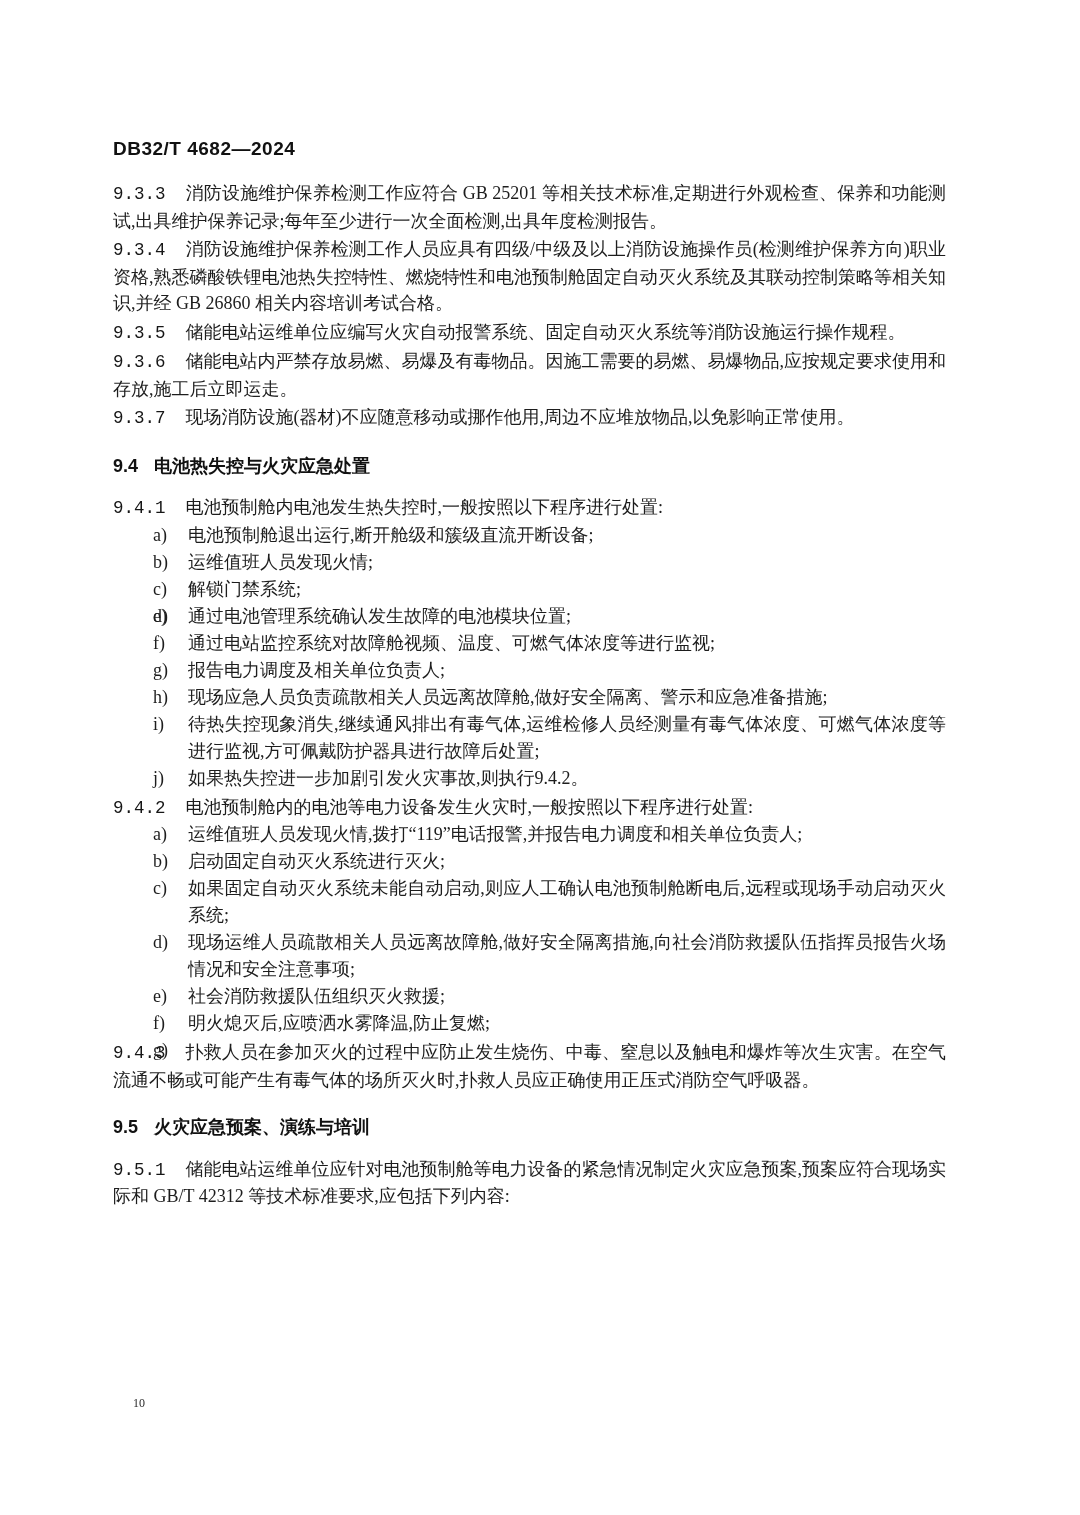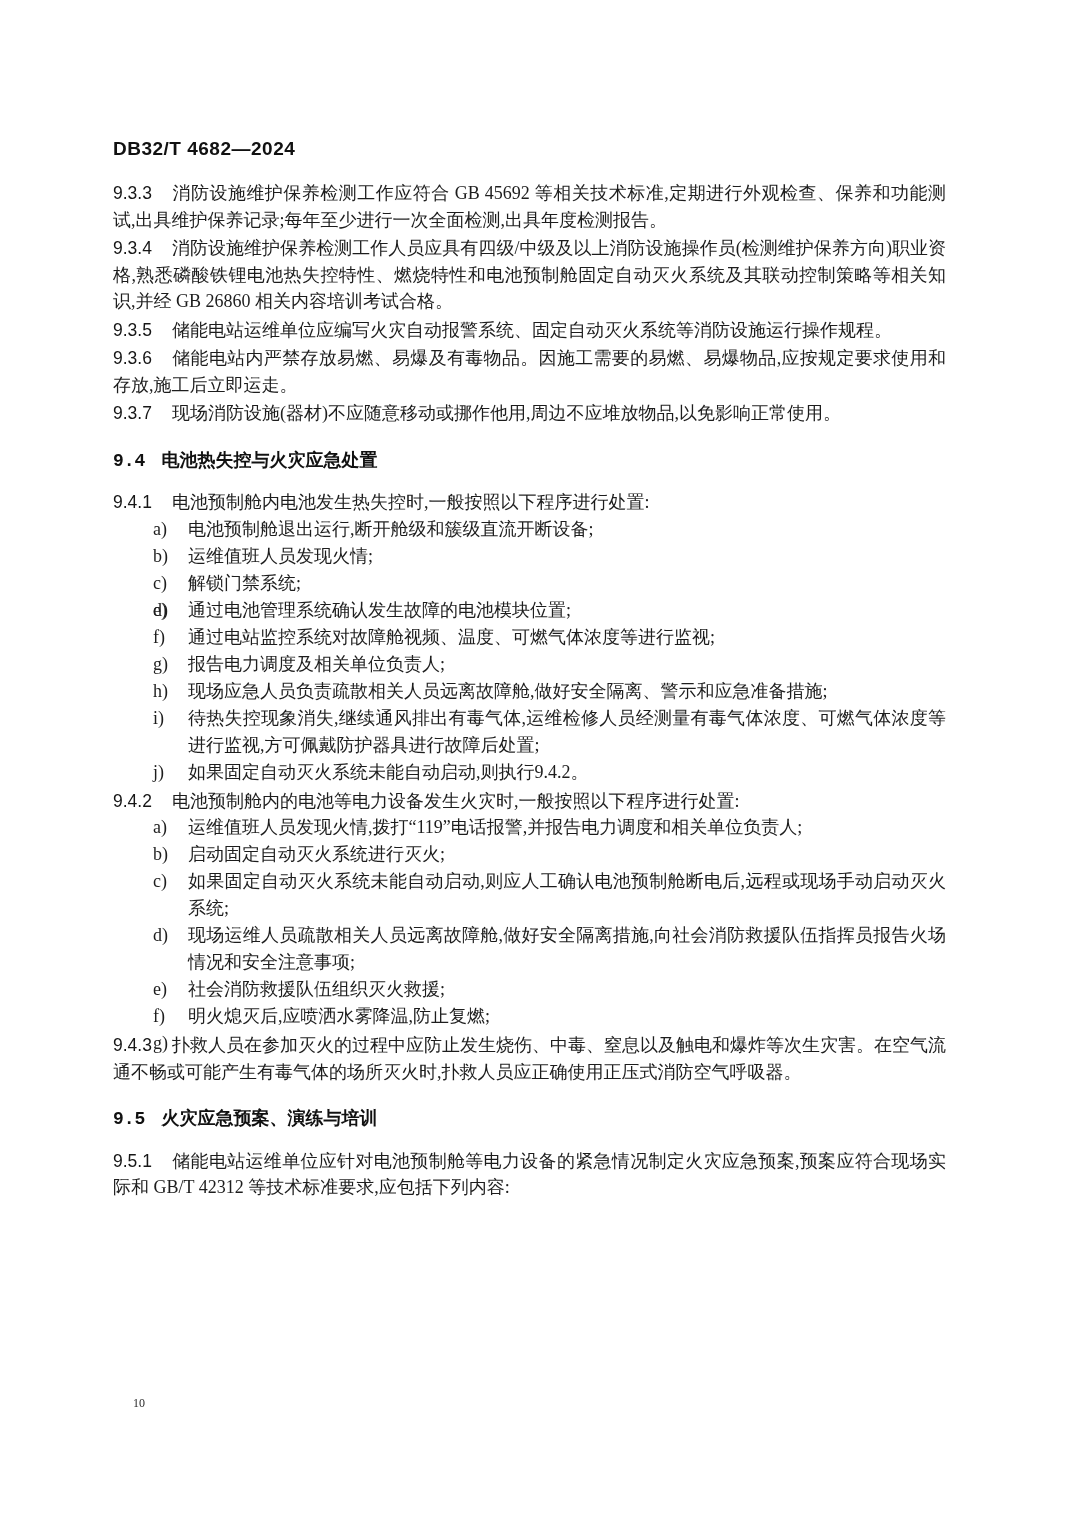"9.3.3" .cnum { font-family: Liberation Sans, sans-serif -> Liberation Mono, monospace }
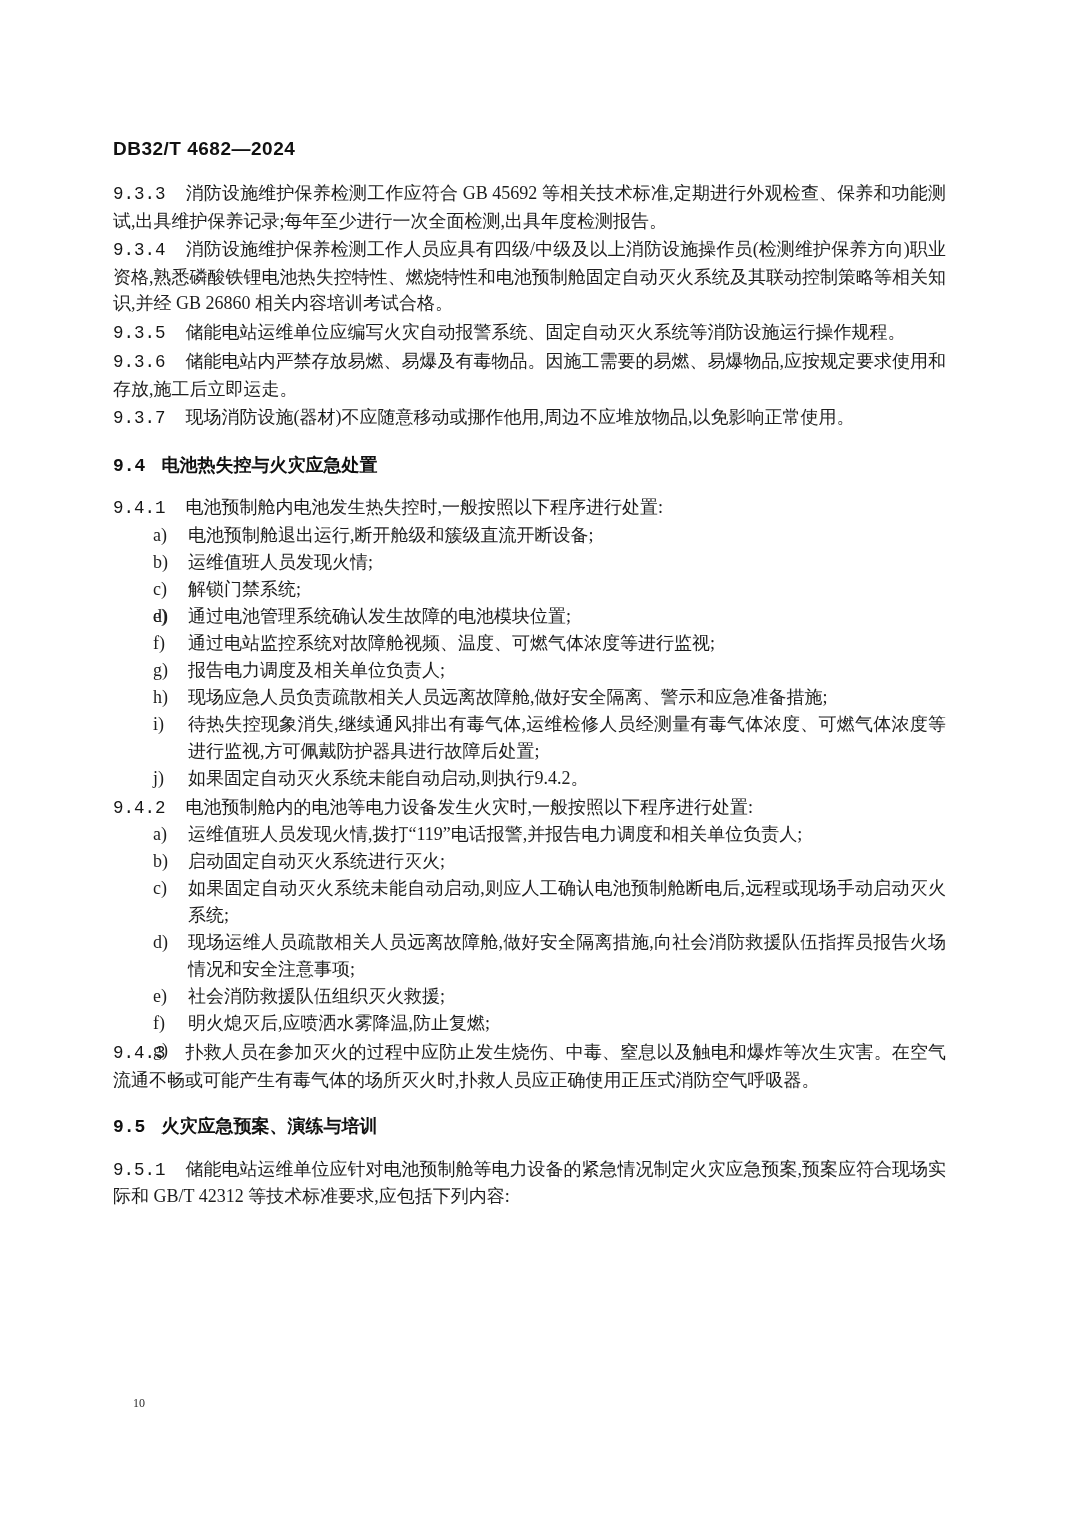"消防设施维护保养检测工作应符合 GB 45692" span { text: 45692 -> 25201 }
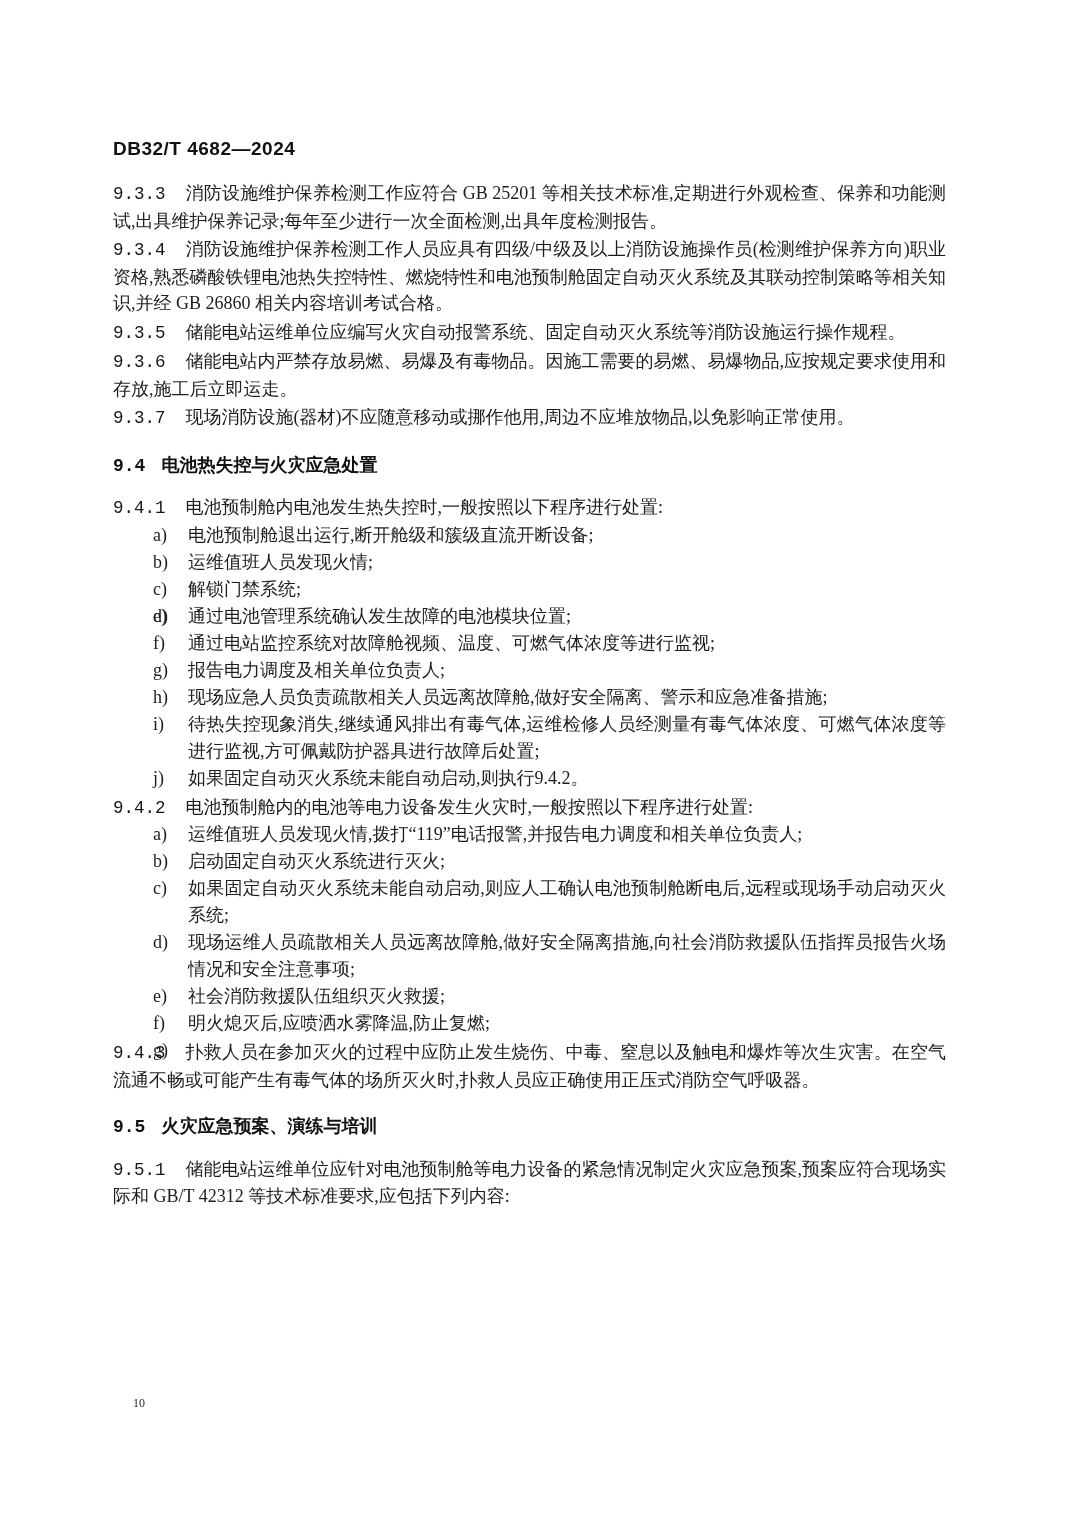"9.4 电池热失控与火灾应急处置" .sec-heading { font-family: Liberation Mono, monospace -> Liberation Sans, sans-serif }
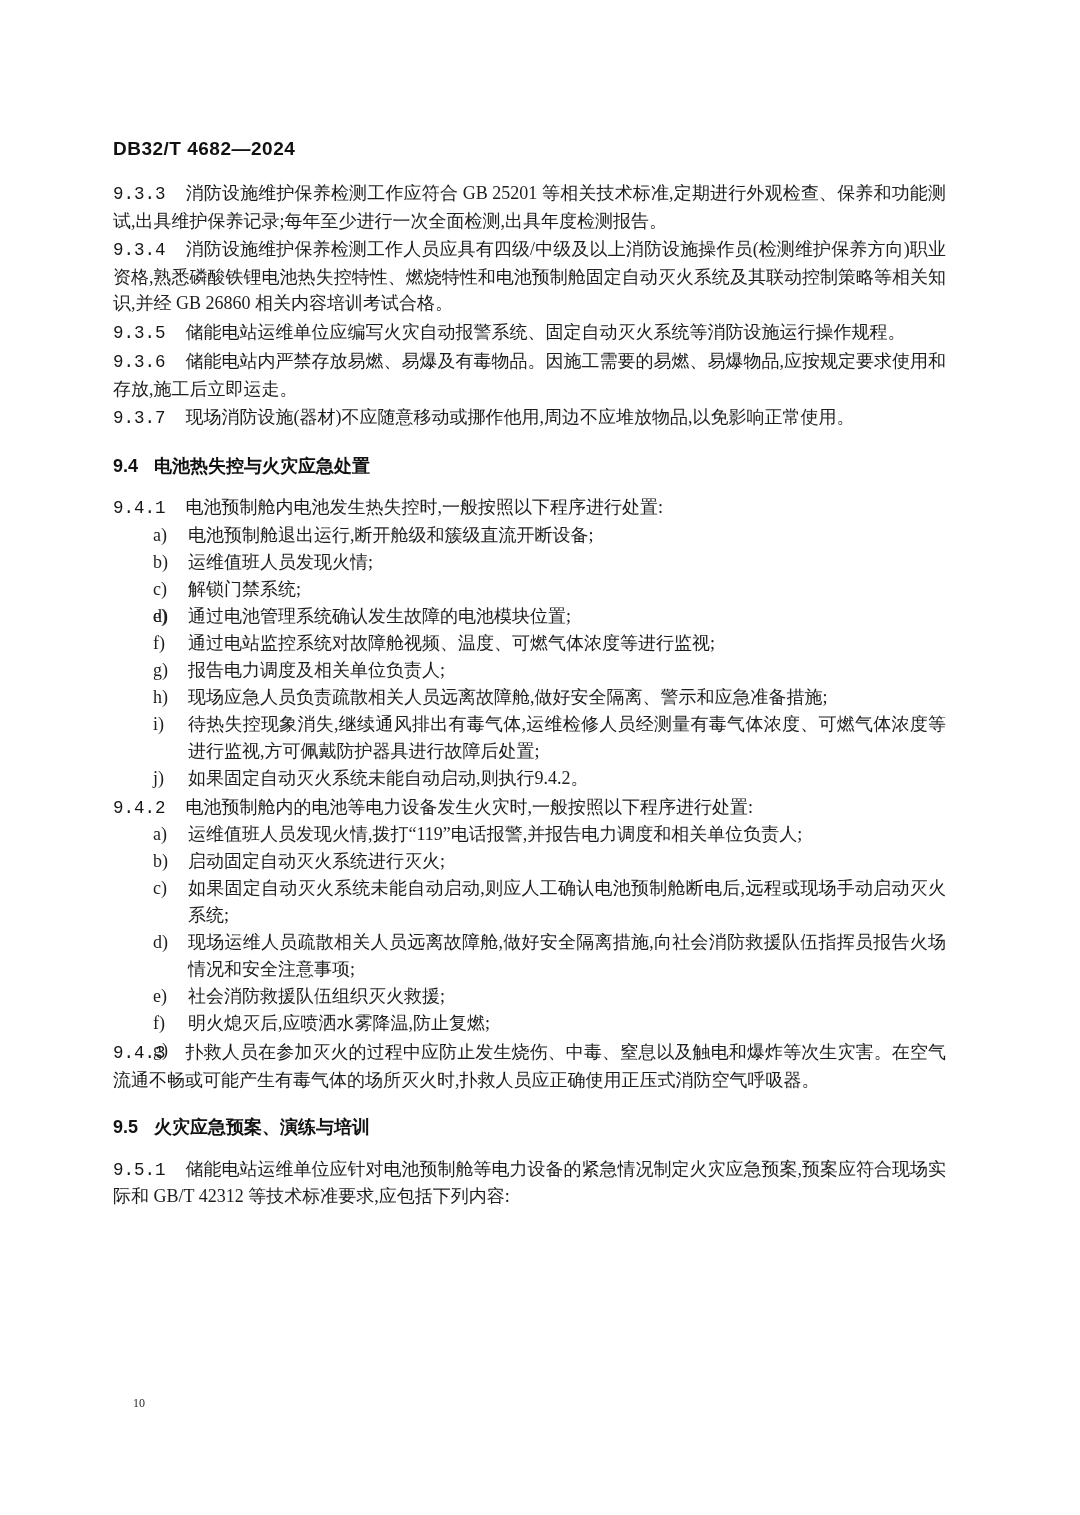"如果固定自动灭火系统未能自动启动,则执行9.4.2。" span { text: 固定自动灭火系统未能自动启动 -> 热失控进一步加剧引发火灾事故 }
